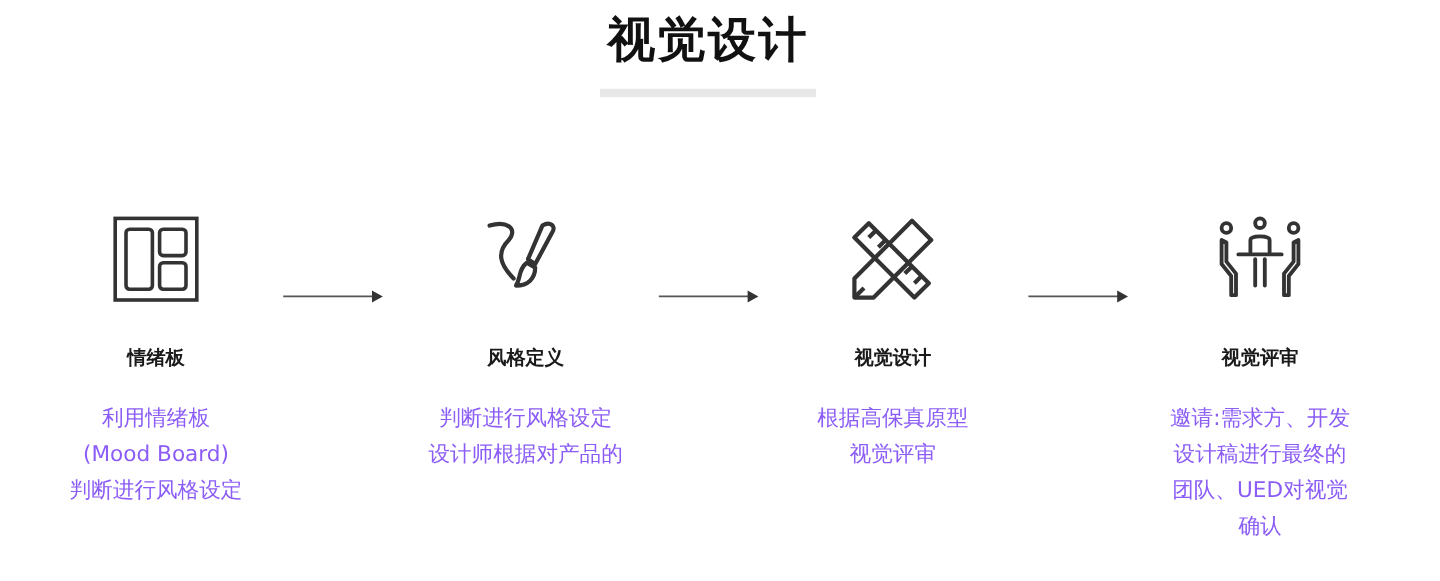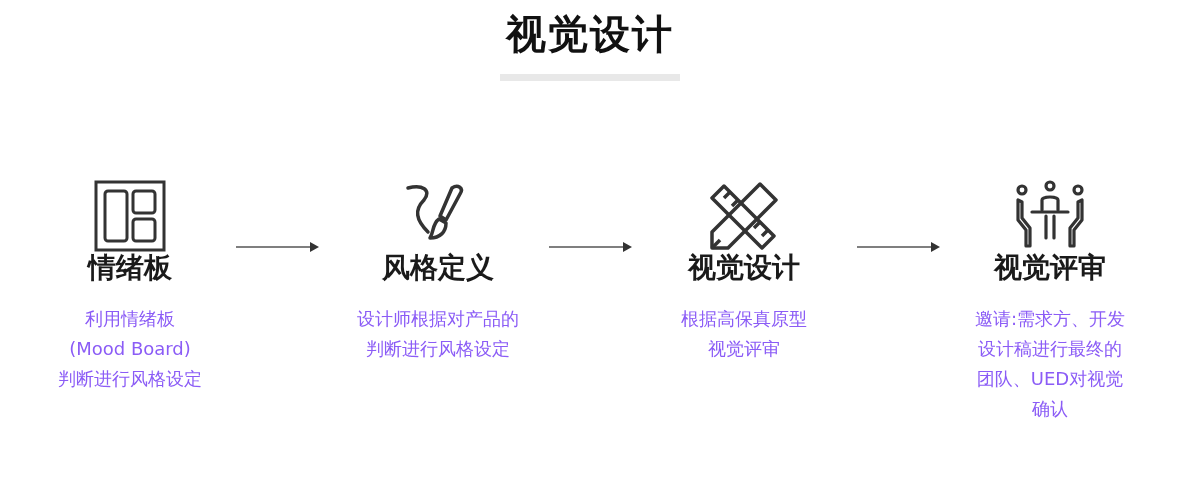"情绪板" .step .name { font-size: 28px -> 16px; margin-top: none -> 30px }
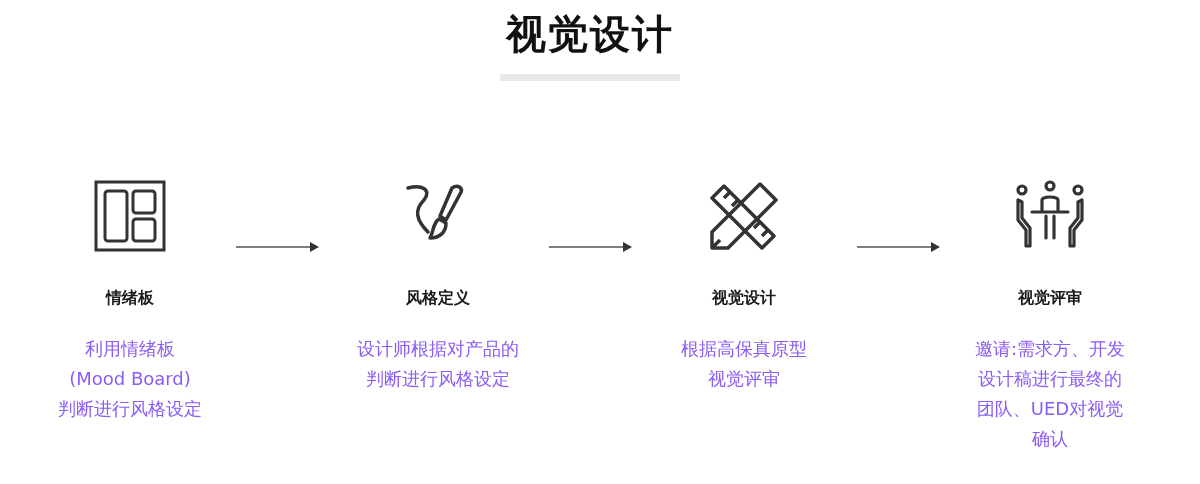"设计师根据对产品的" div { order: before "判断进行风格设定" -> after "判断进行风格设定" }
